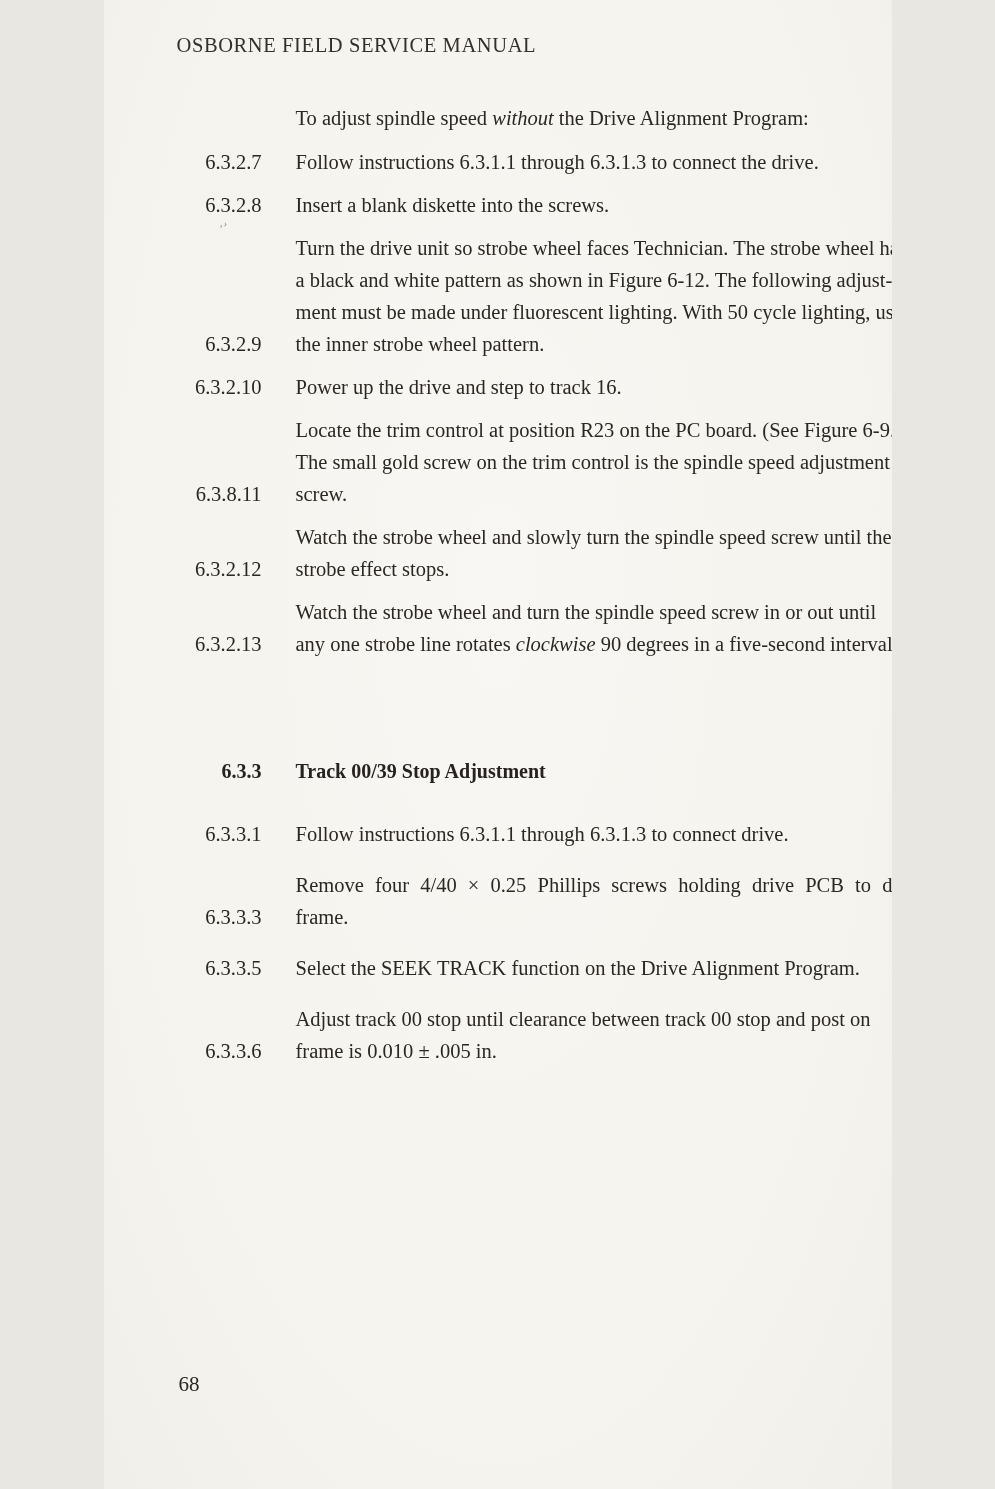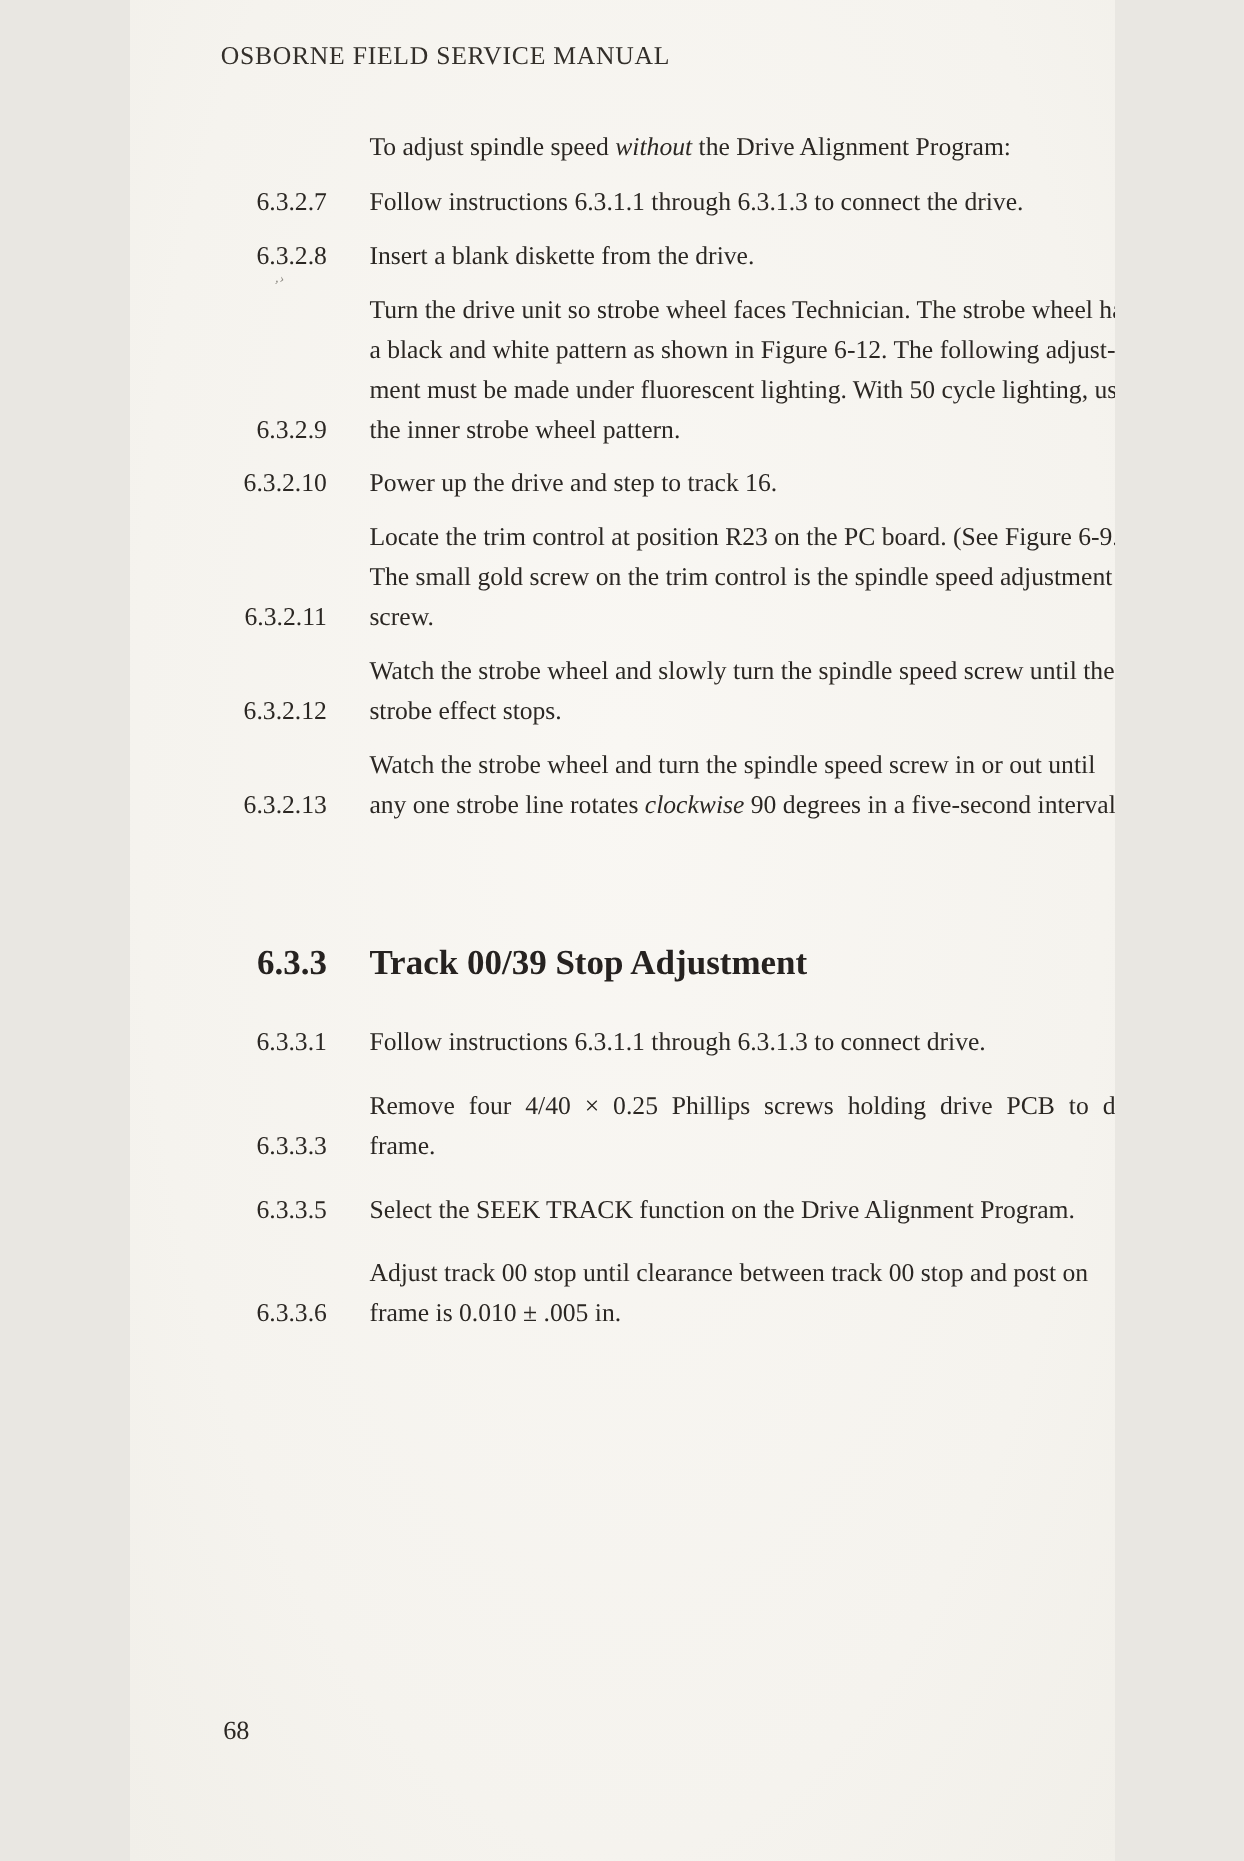"Insert a blank diskette from" span { text: from the drive -> into the screws }
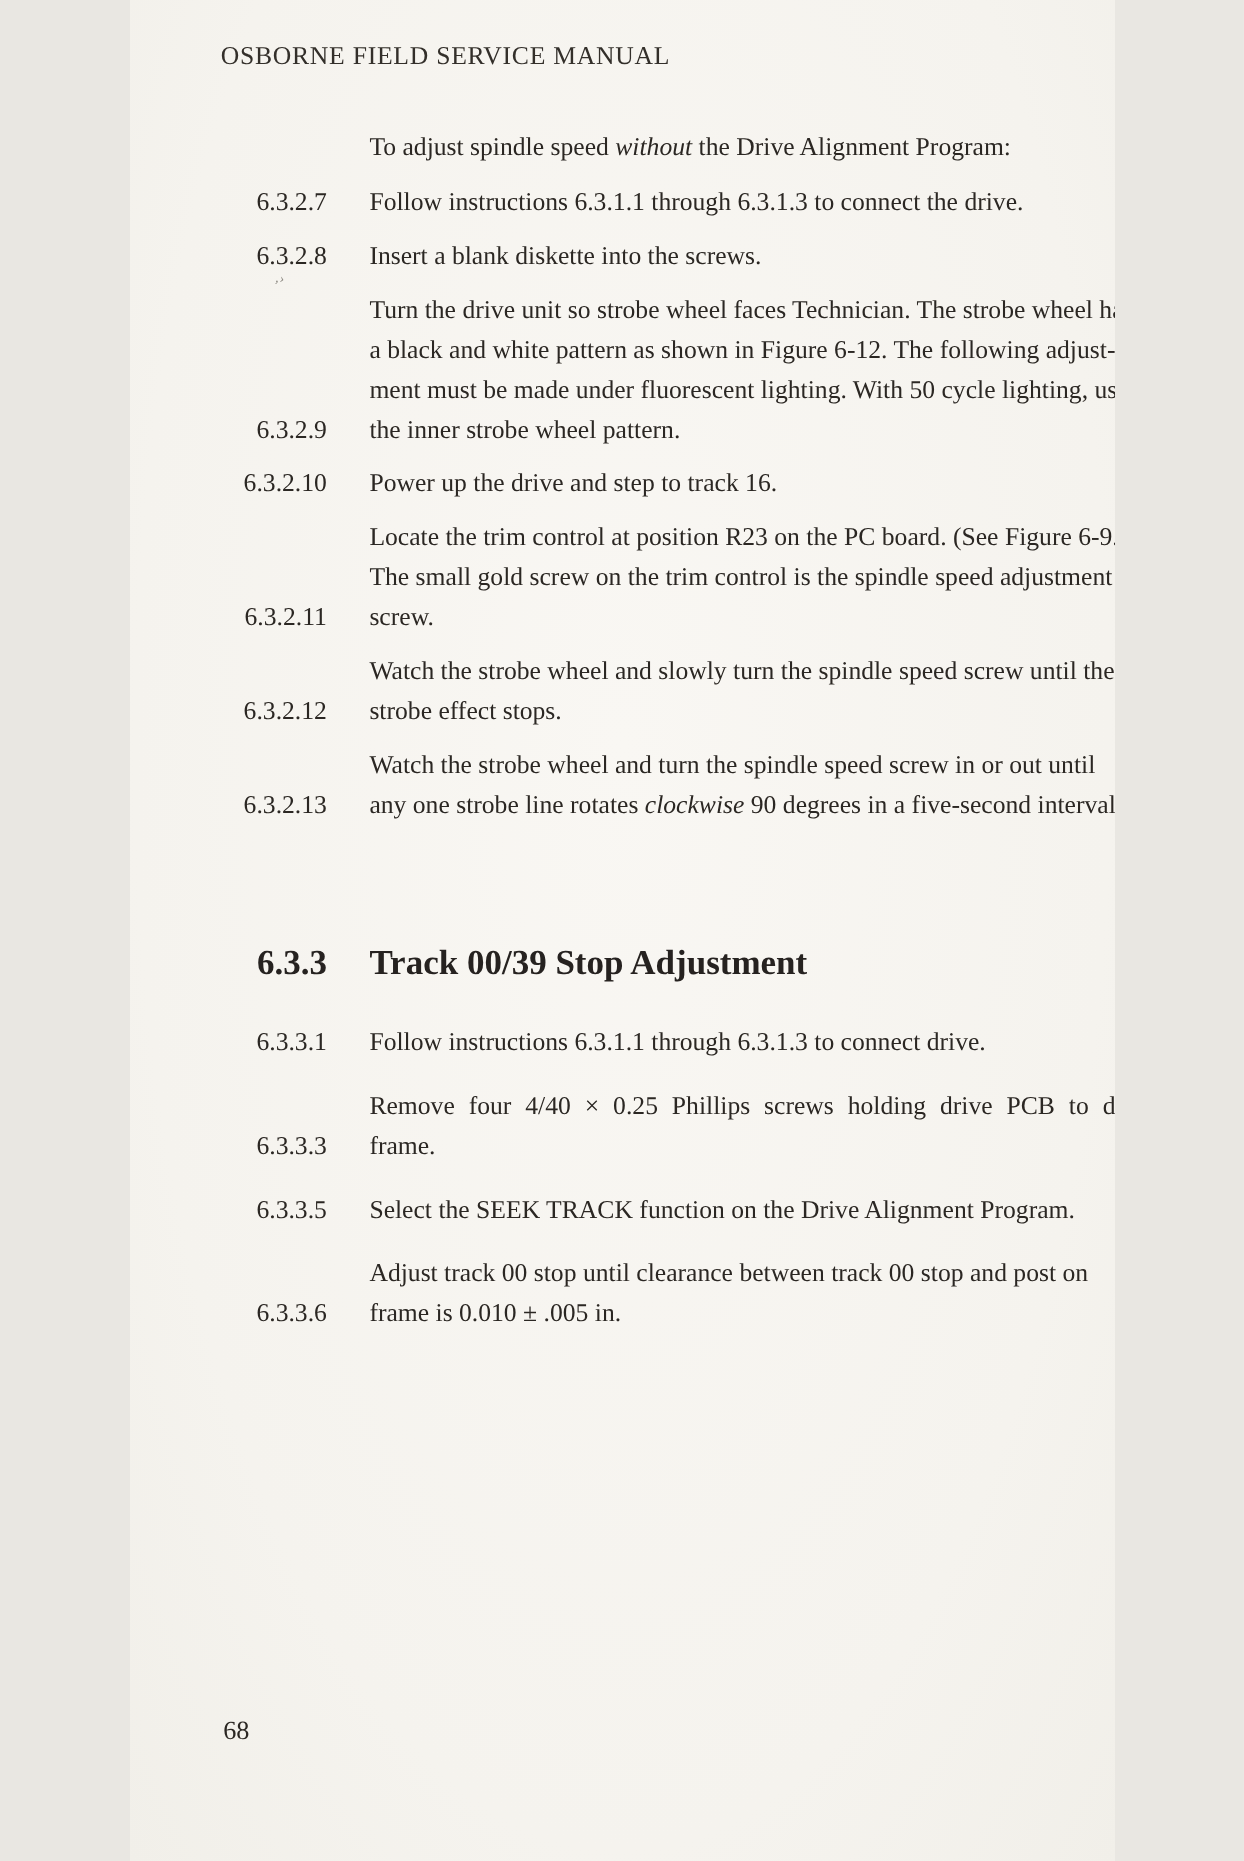"6.3.2.11" div.num-col { text: 6.3.2.11 -> 6.3.8.11 }
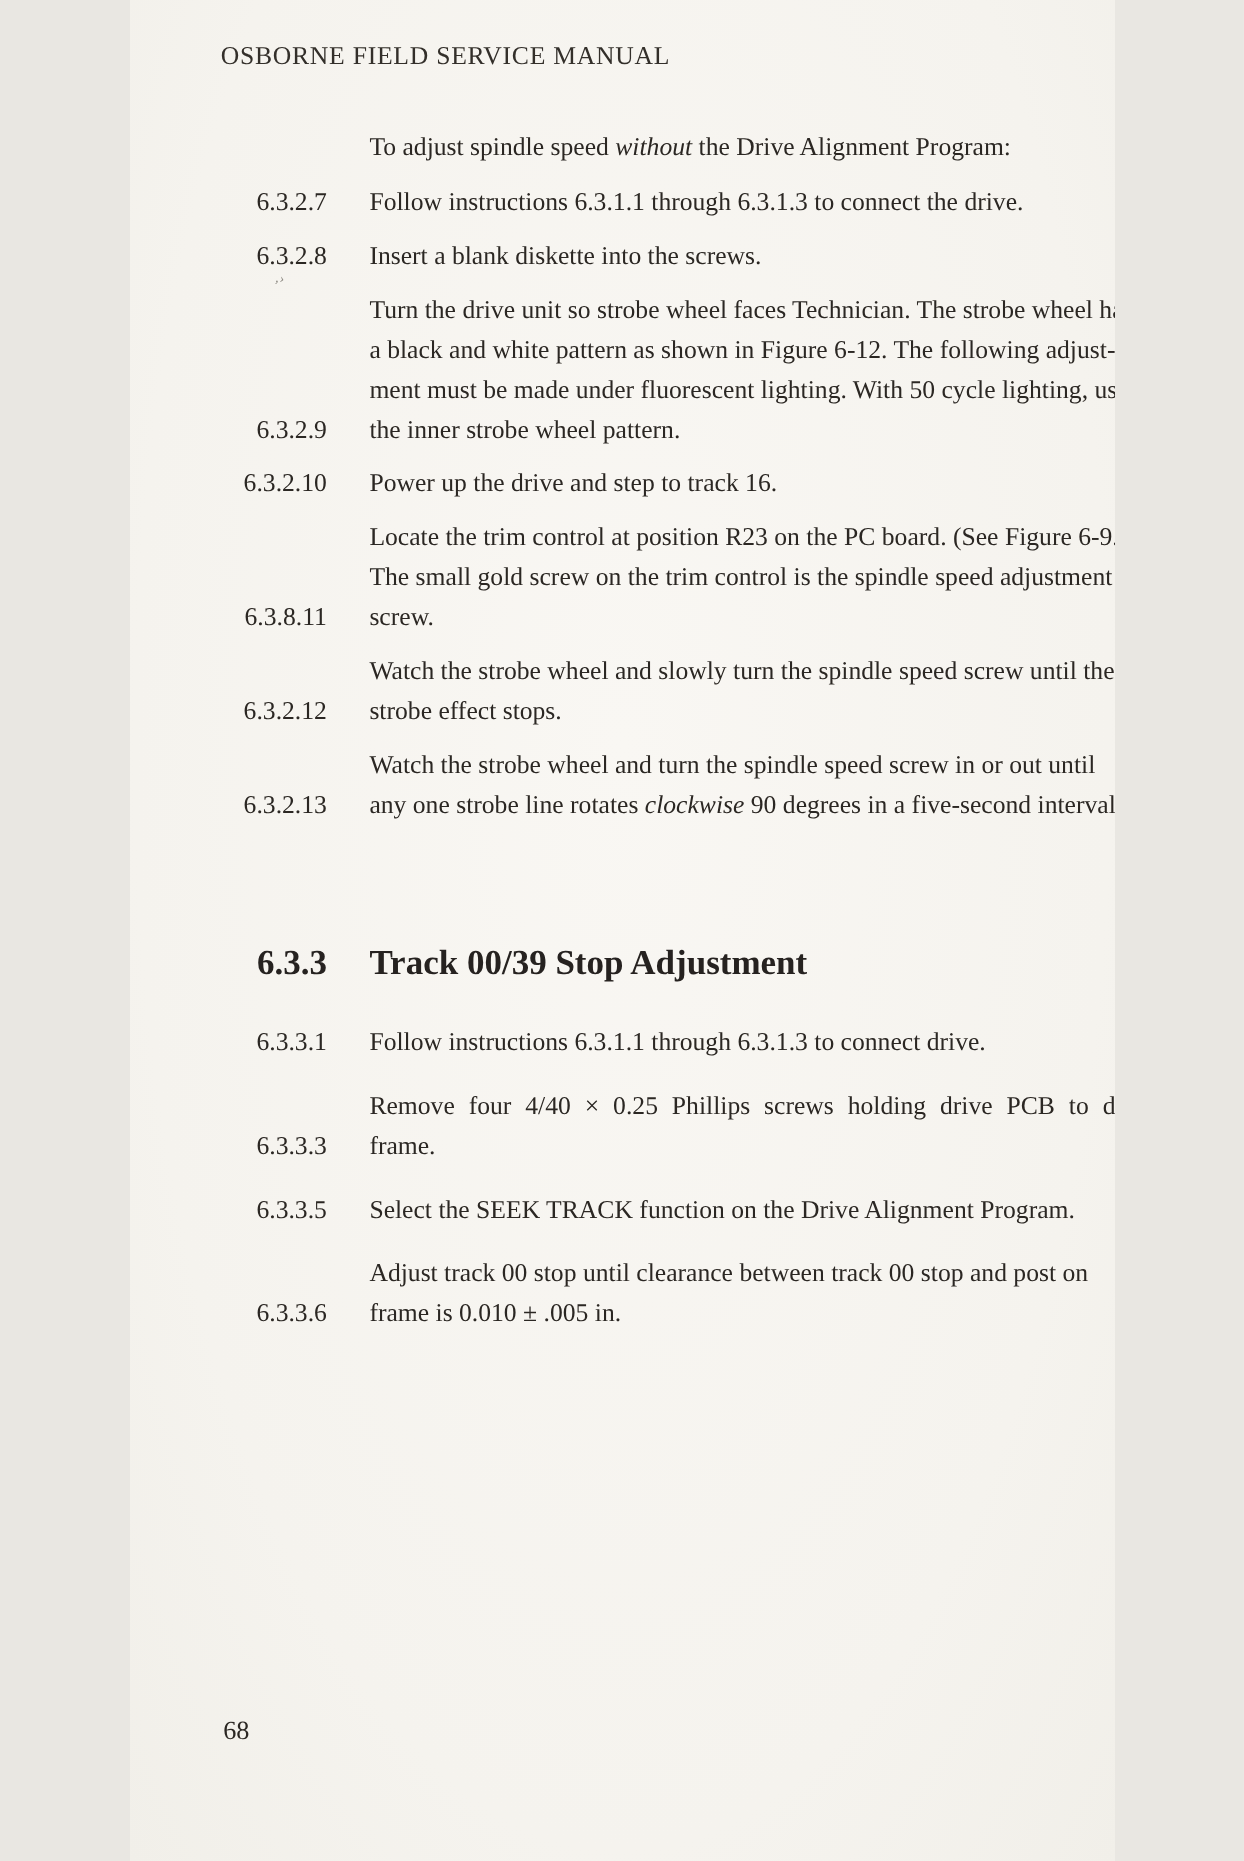"6.3.3" .heading-row .num-col, .heading-row .txt-col { font-size: 28px -> 20px }
